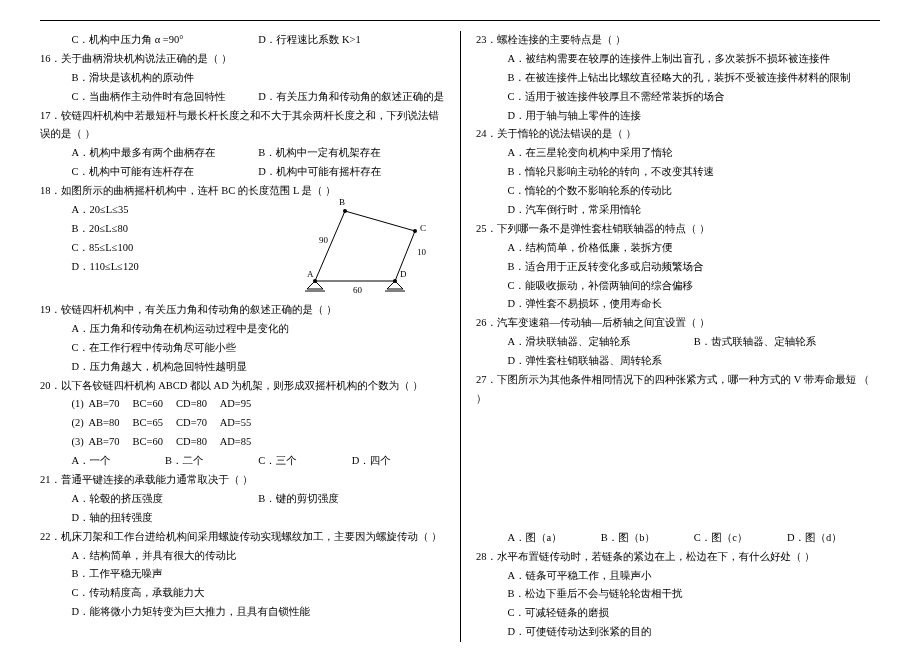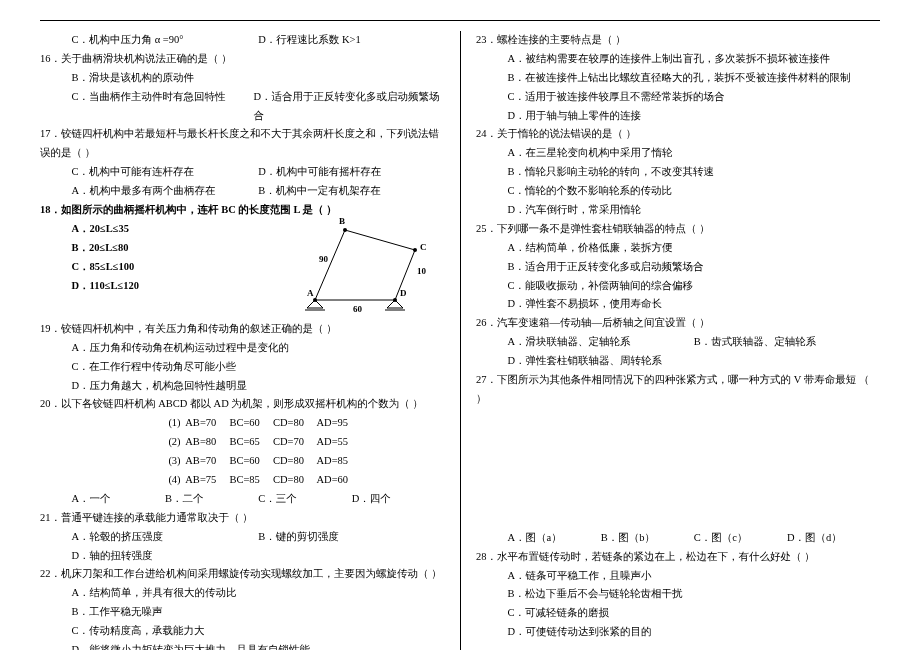"D．适合用于正反转变化多或启动频繁场合" span { text: 适合用于正反转变化多或启动频繁场合 -> 有关压力角和传动角的叙述正确的是 }
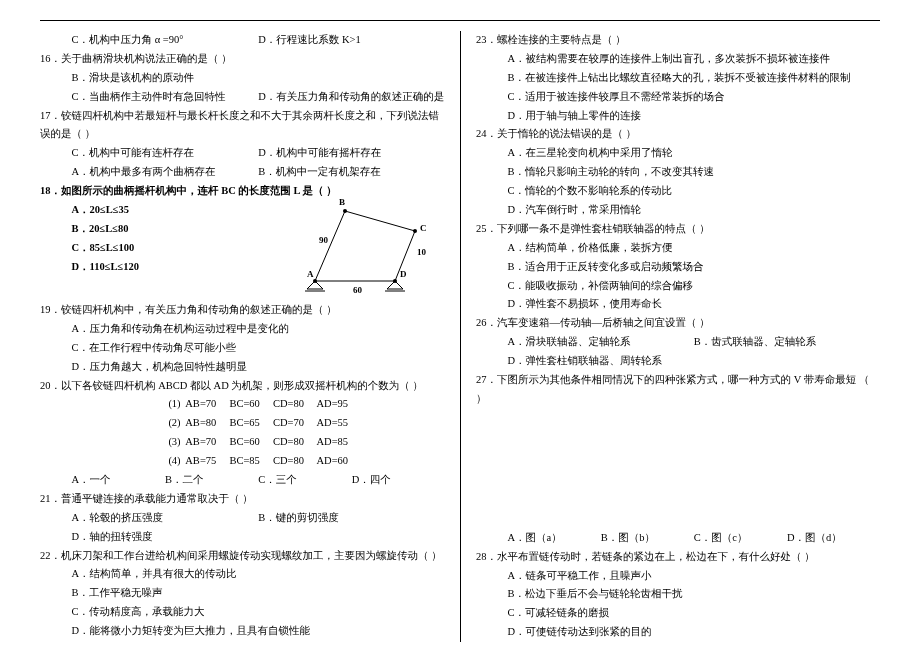"C．机构中可能有连杆存在" div.indent2 { order: before "A．机构中最多有两个曲柄存在" -> after "A．机构中最多有两个曲柄存在" }
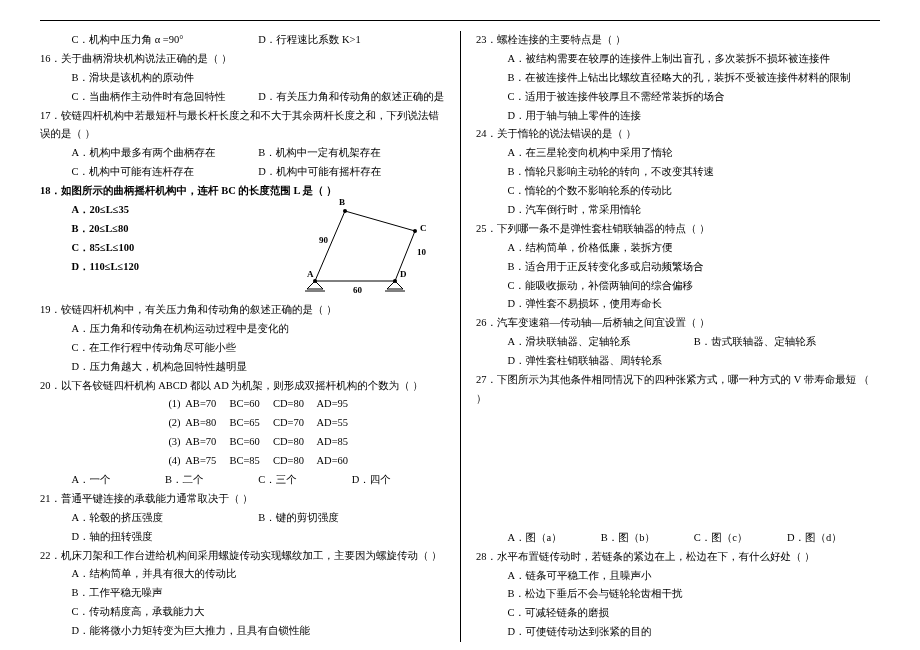"18．如图所示的曲柄摇杆机构中，连杆 BC 的长度范围 L 是（" .q18-block { font-weight: bold -> none }
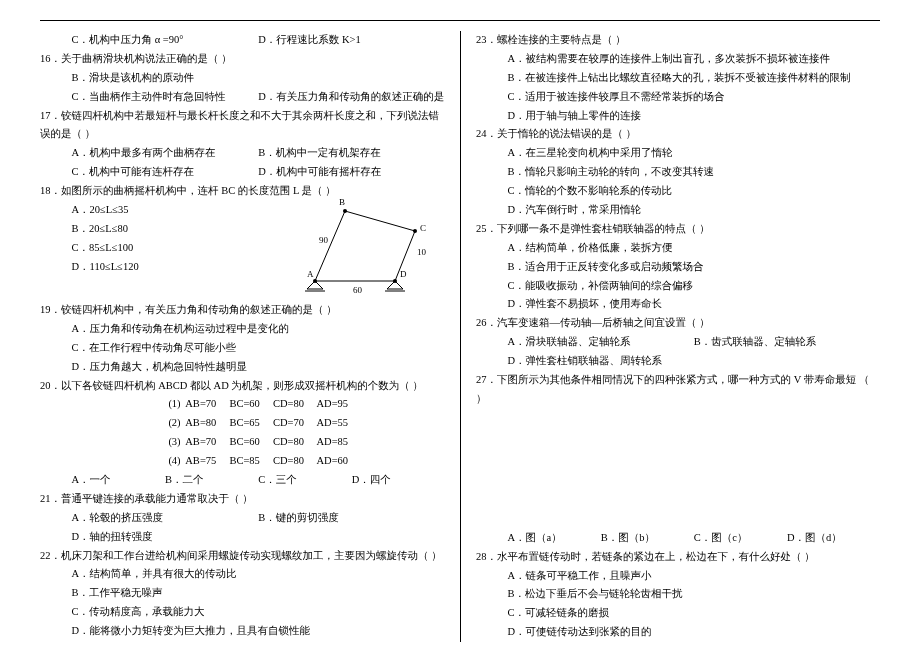"(1) AB=70 BC=60 CD=80 AD=95" .line { text-align: center -> none }
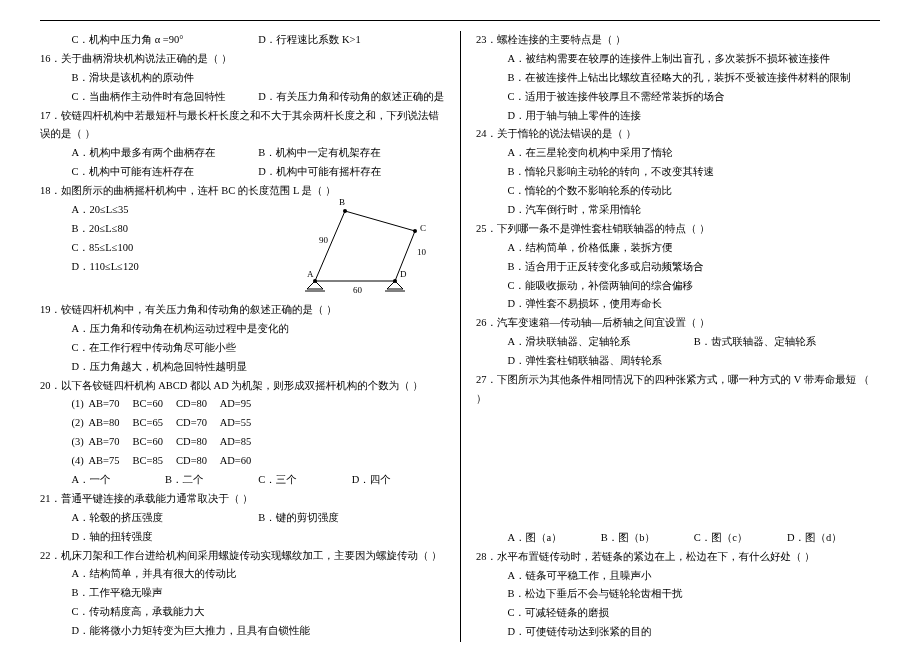"(4) AB=75 BC=85 CD=80 AD=60" div.indent2 { html: <div>(4) AB=75 BC=85 CD=80 AD=60</div> -> none }
